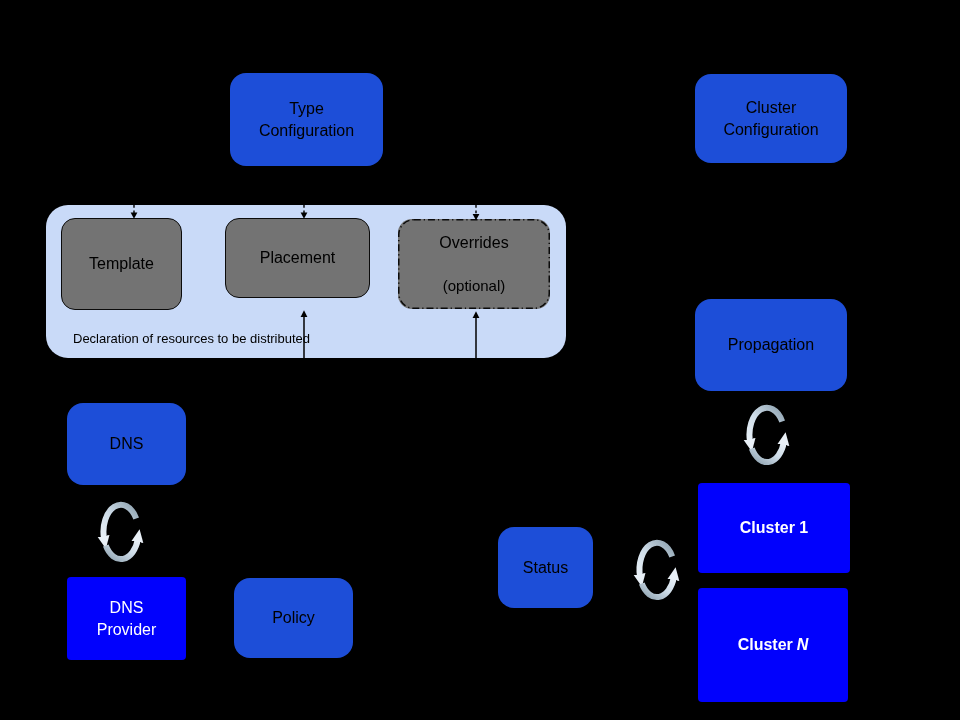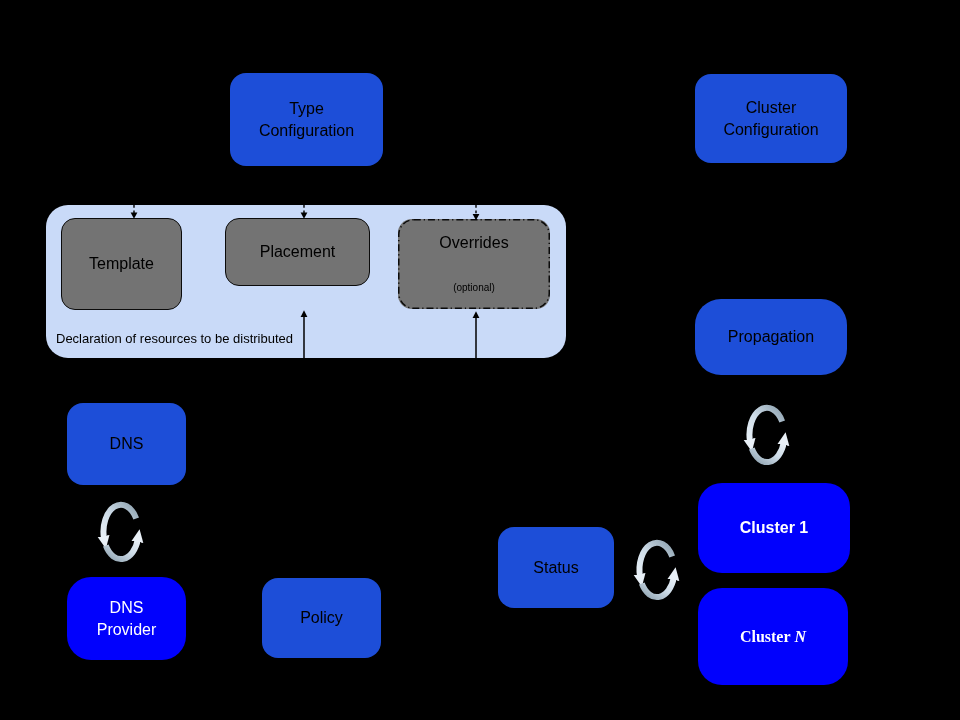"Placement" div.inner { height: 68px -> 80px }
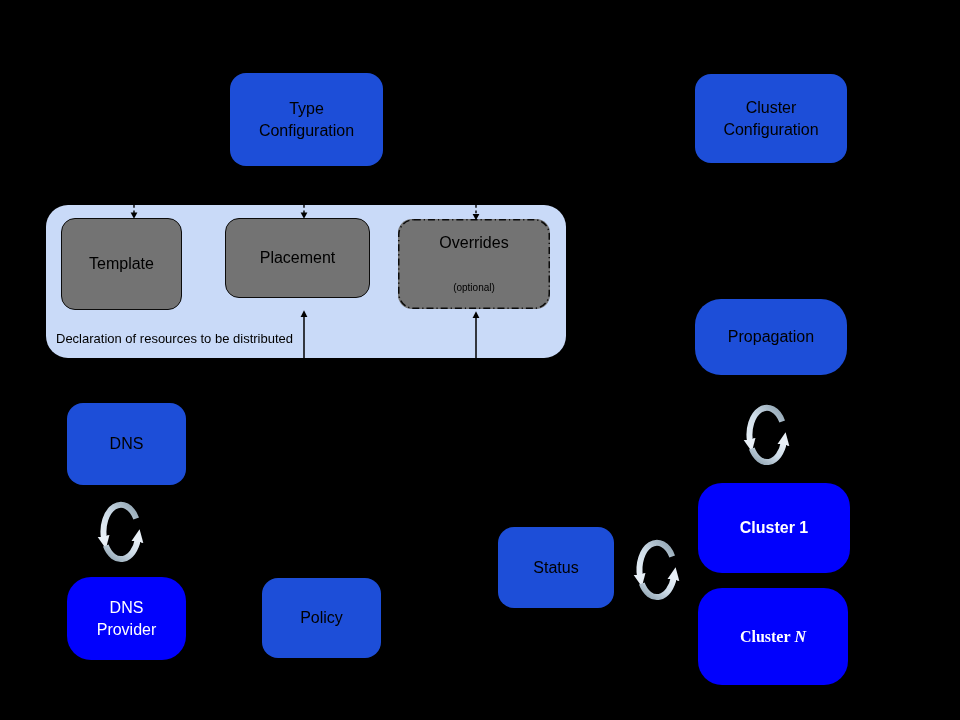"(optional)" .sub { font-size: 10px -> 15px }
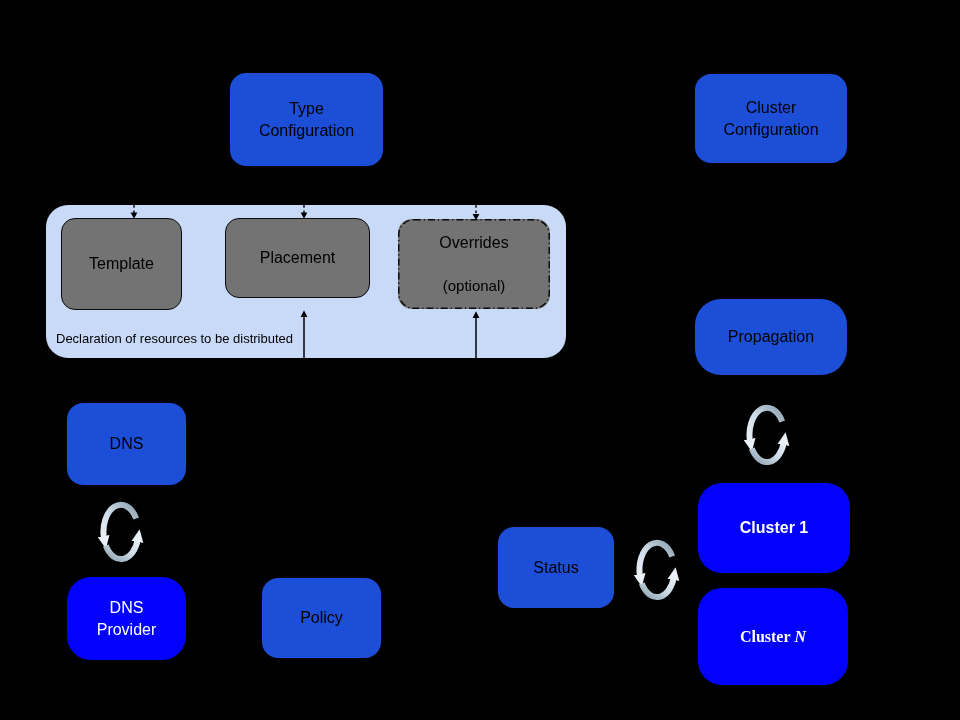"Declaration of resources to be" .caption { left: 10px -> 27px }
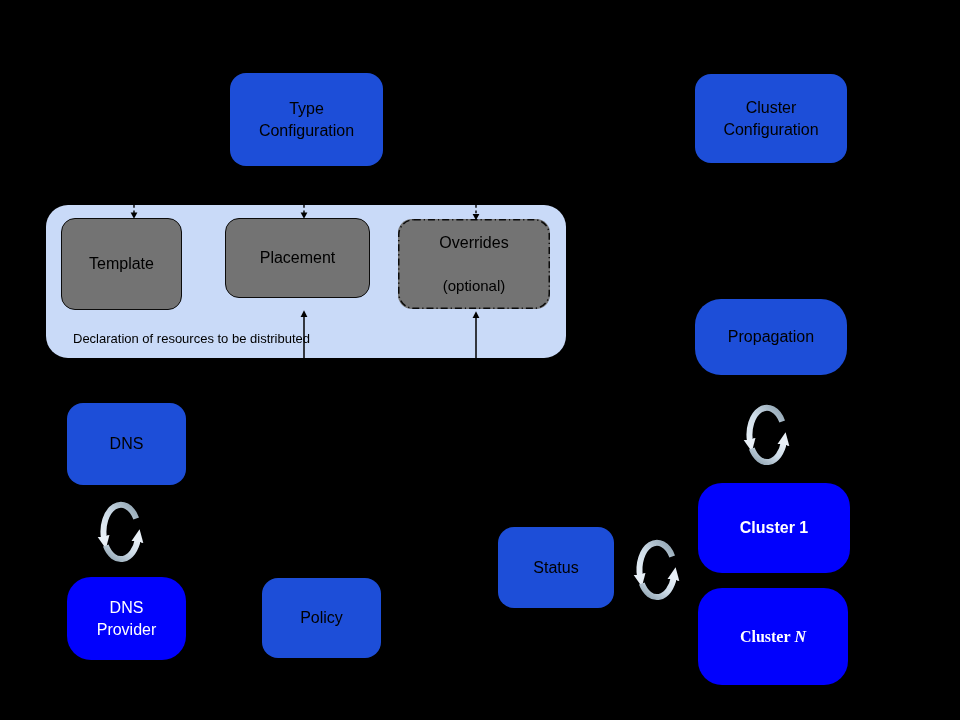"Propagation" div.box { border-radius: 26px -> none; height: 76px -> 92px }
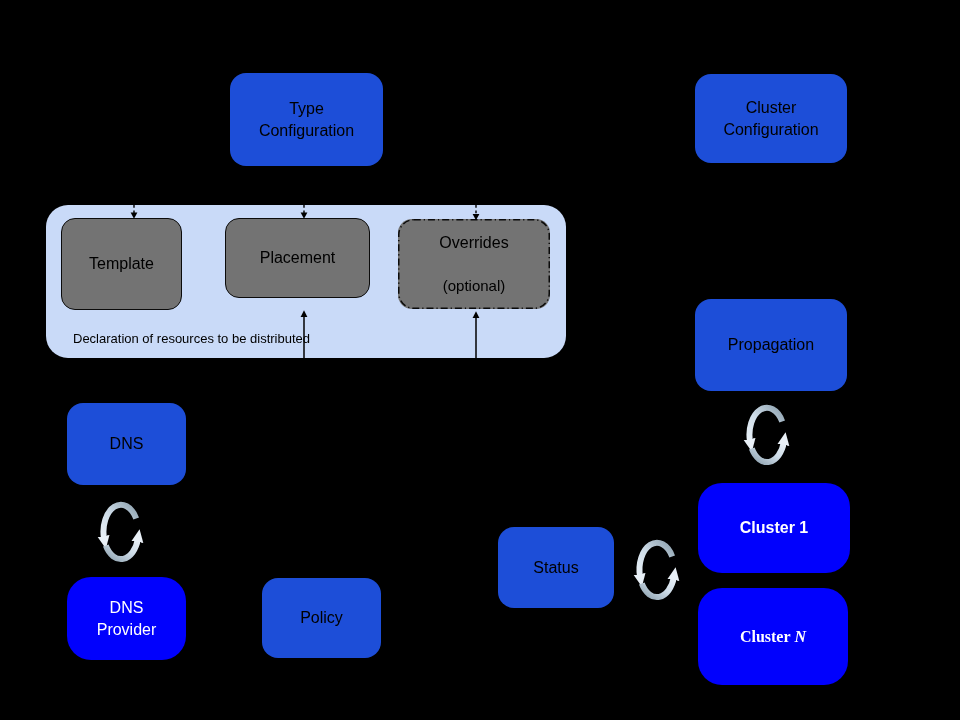"Cluster 1" .blue { border-radius: 24px -> 4px }
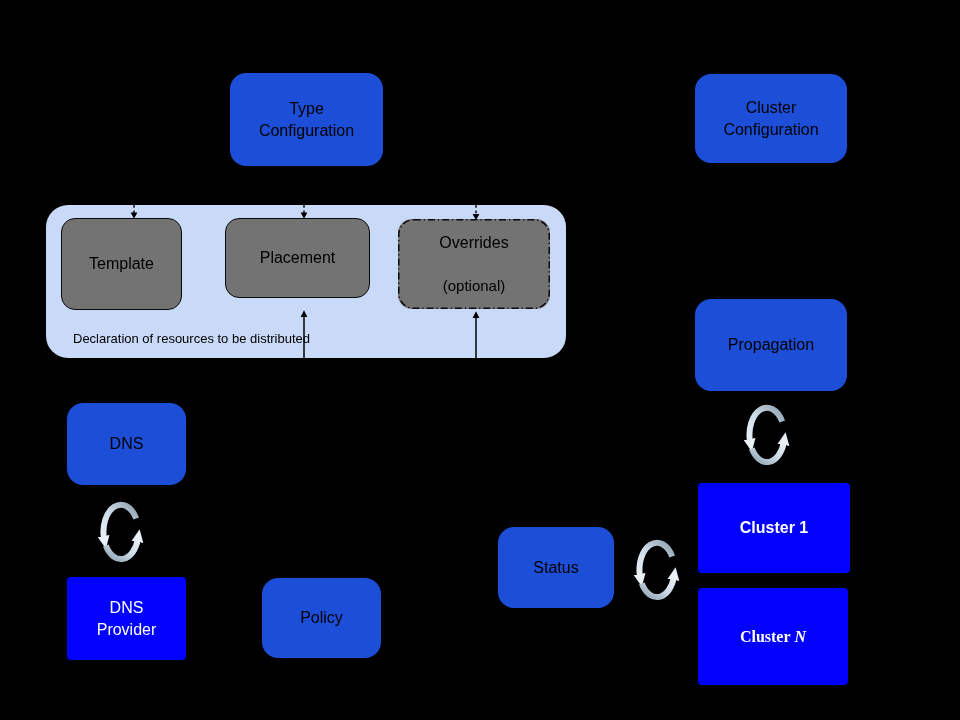"Status" div.box { width: 116px -> 95px }
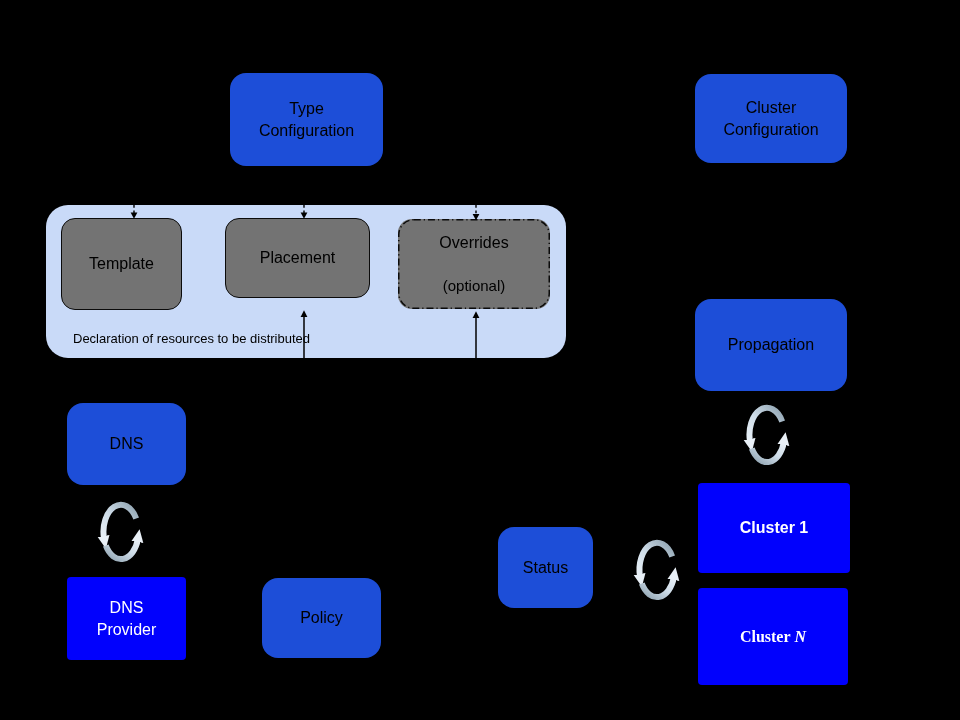"Policy" div.box { left: 262px -> 234px }
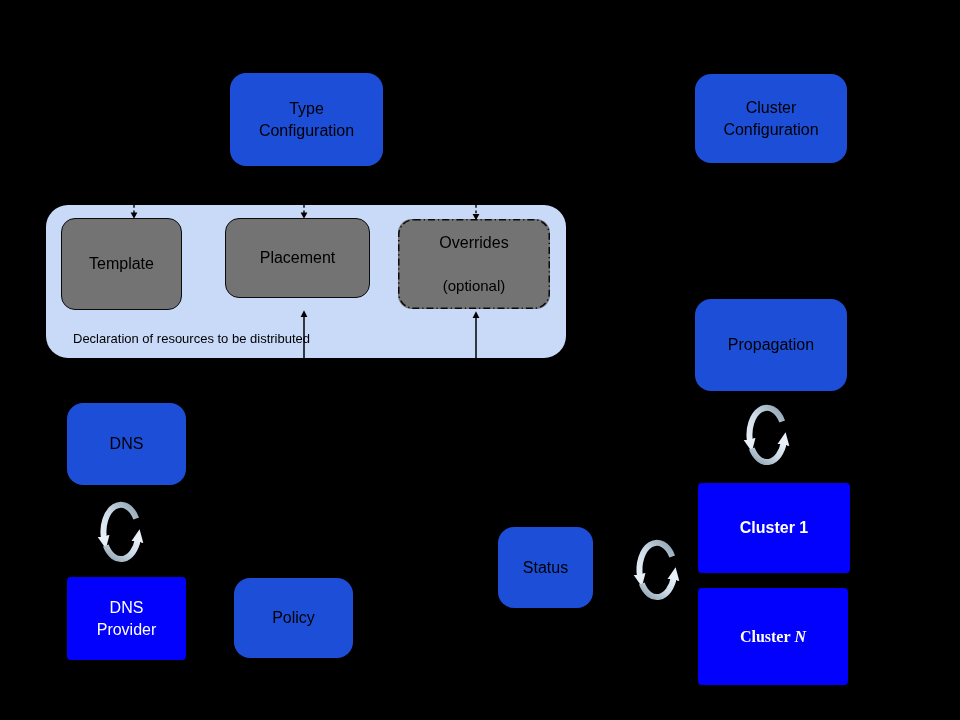"Cluster N" div.box { font-family: Liberation Serif, serif -> none; height: 97px -> 114px }
